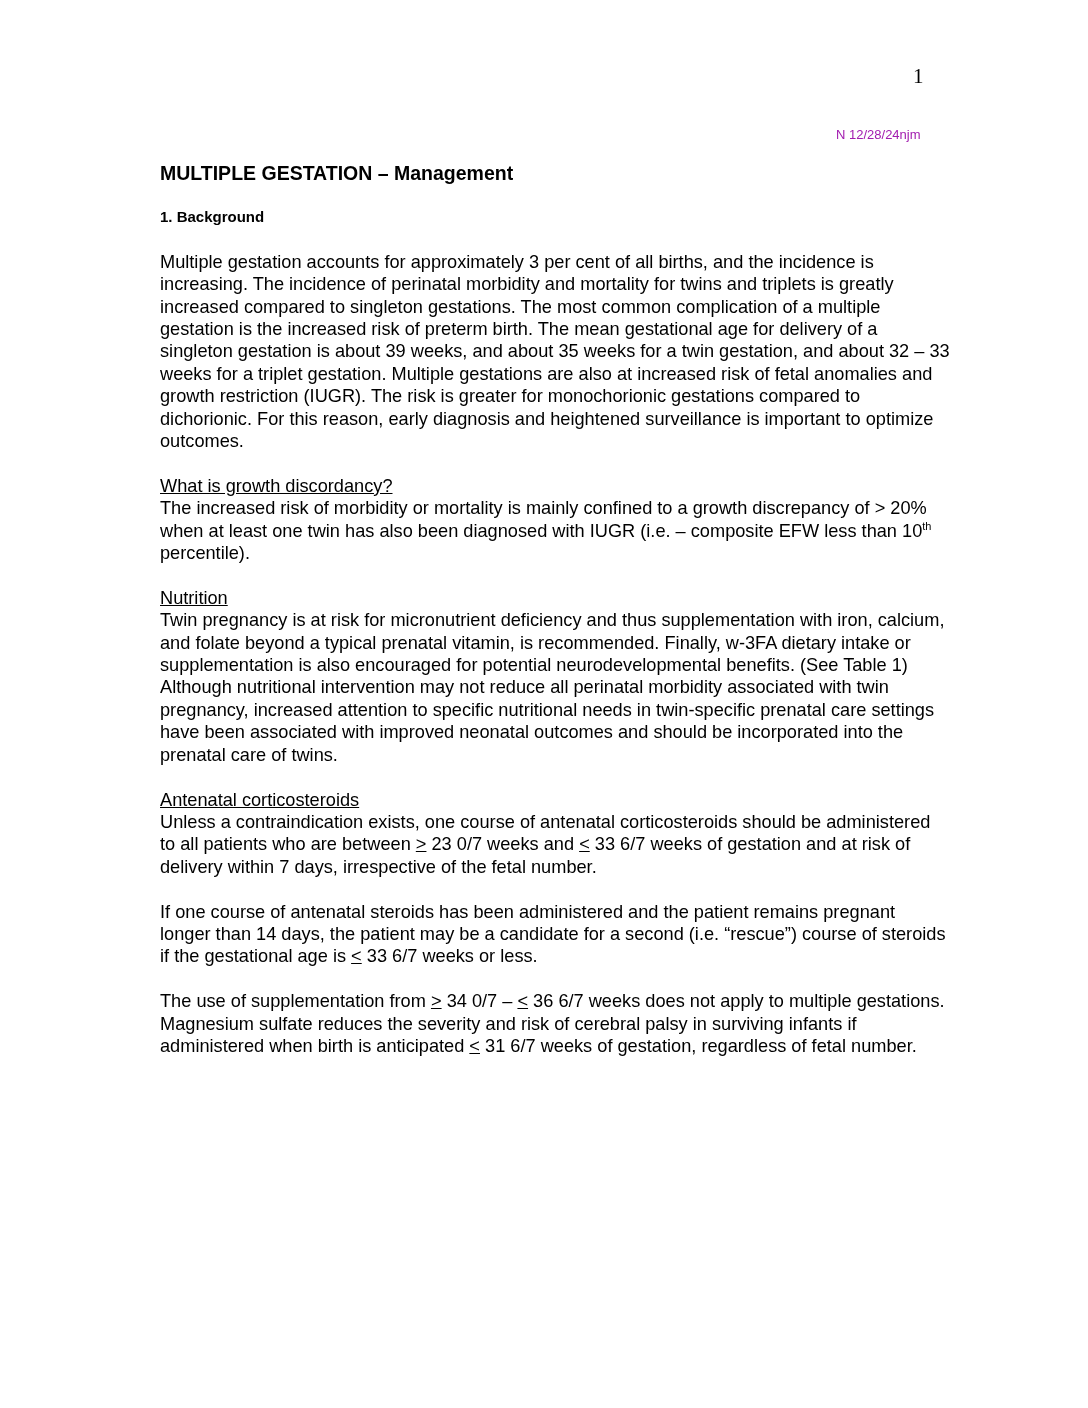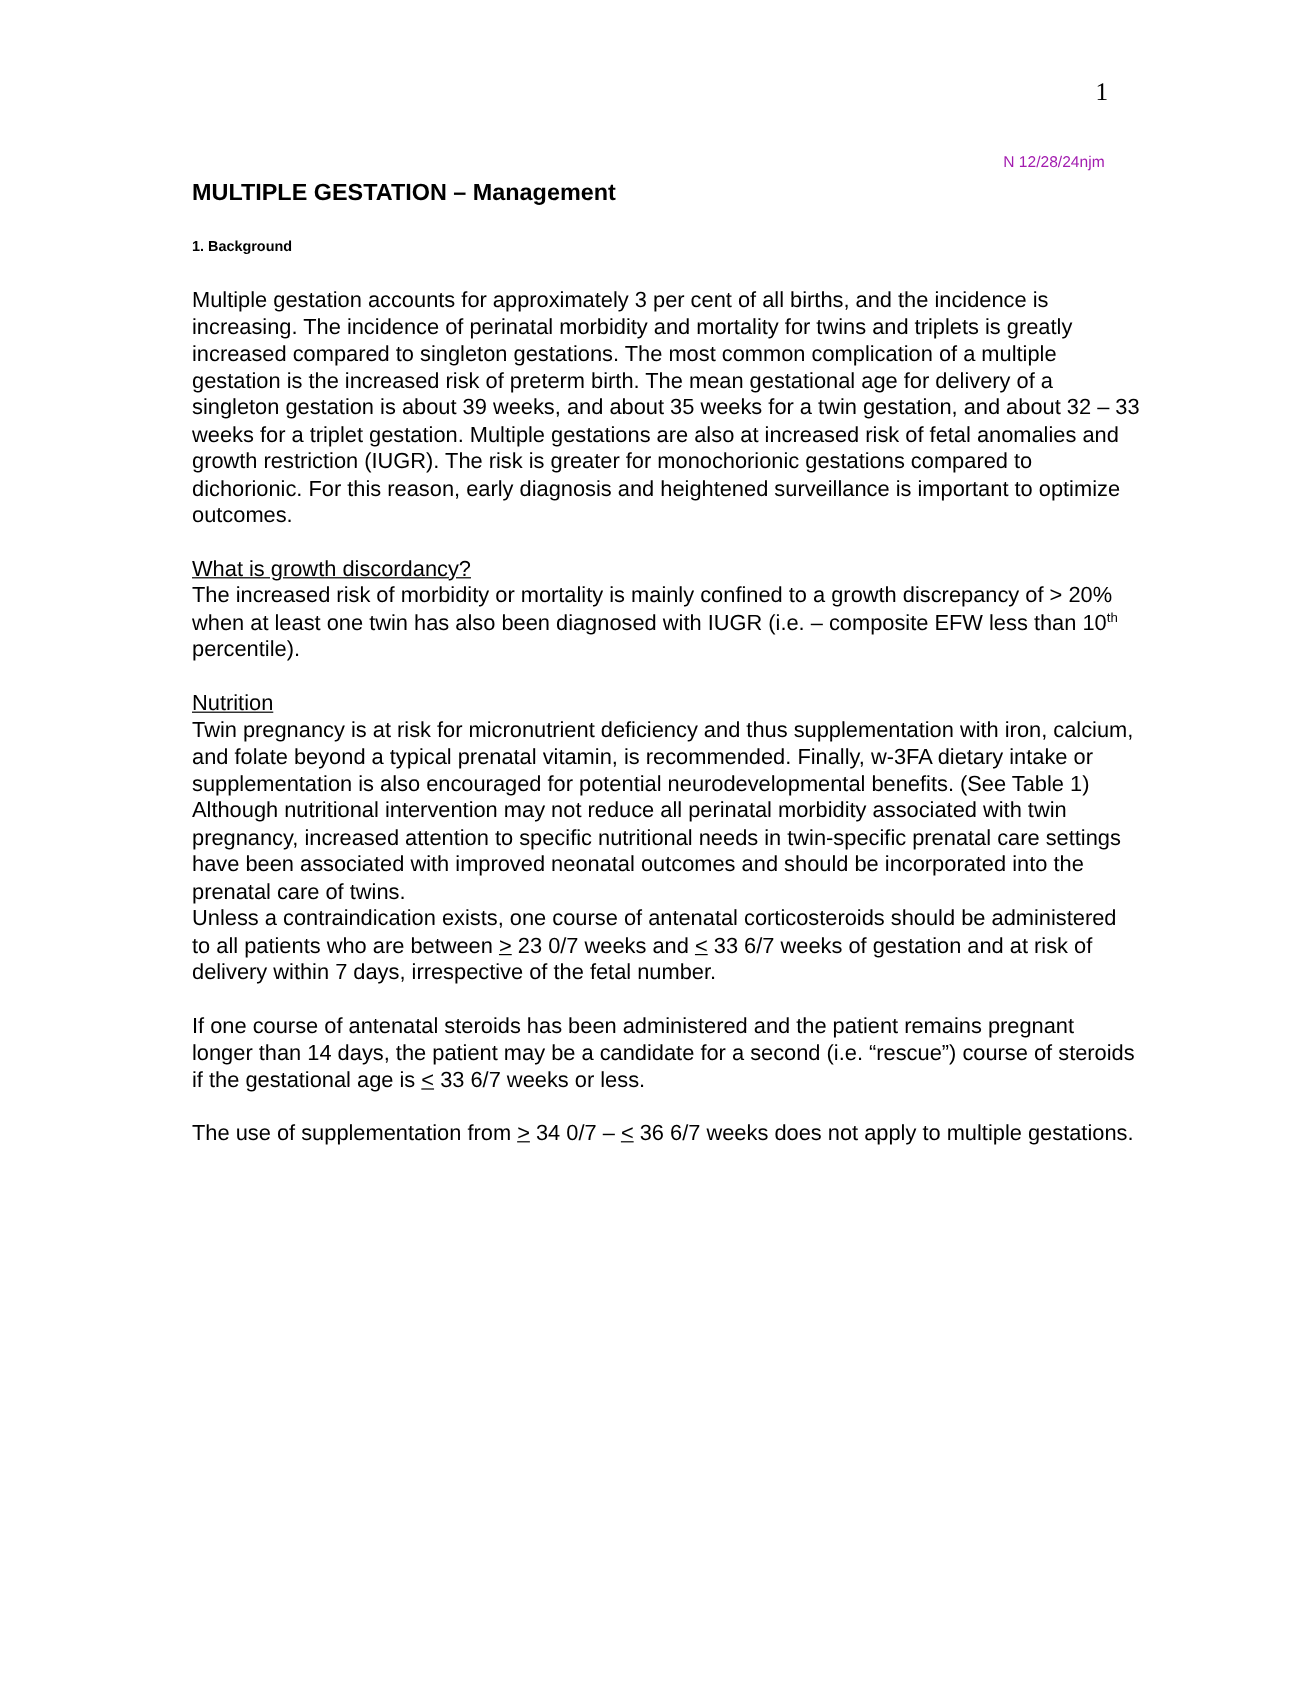"MULTIPLE GESTATION – Management" .content { top: 148px -> 160px }
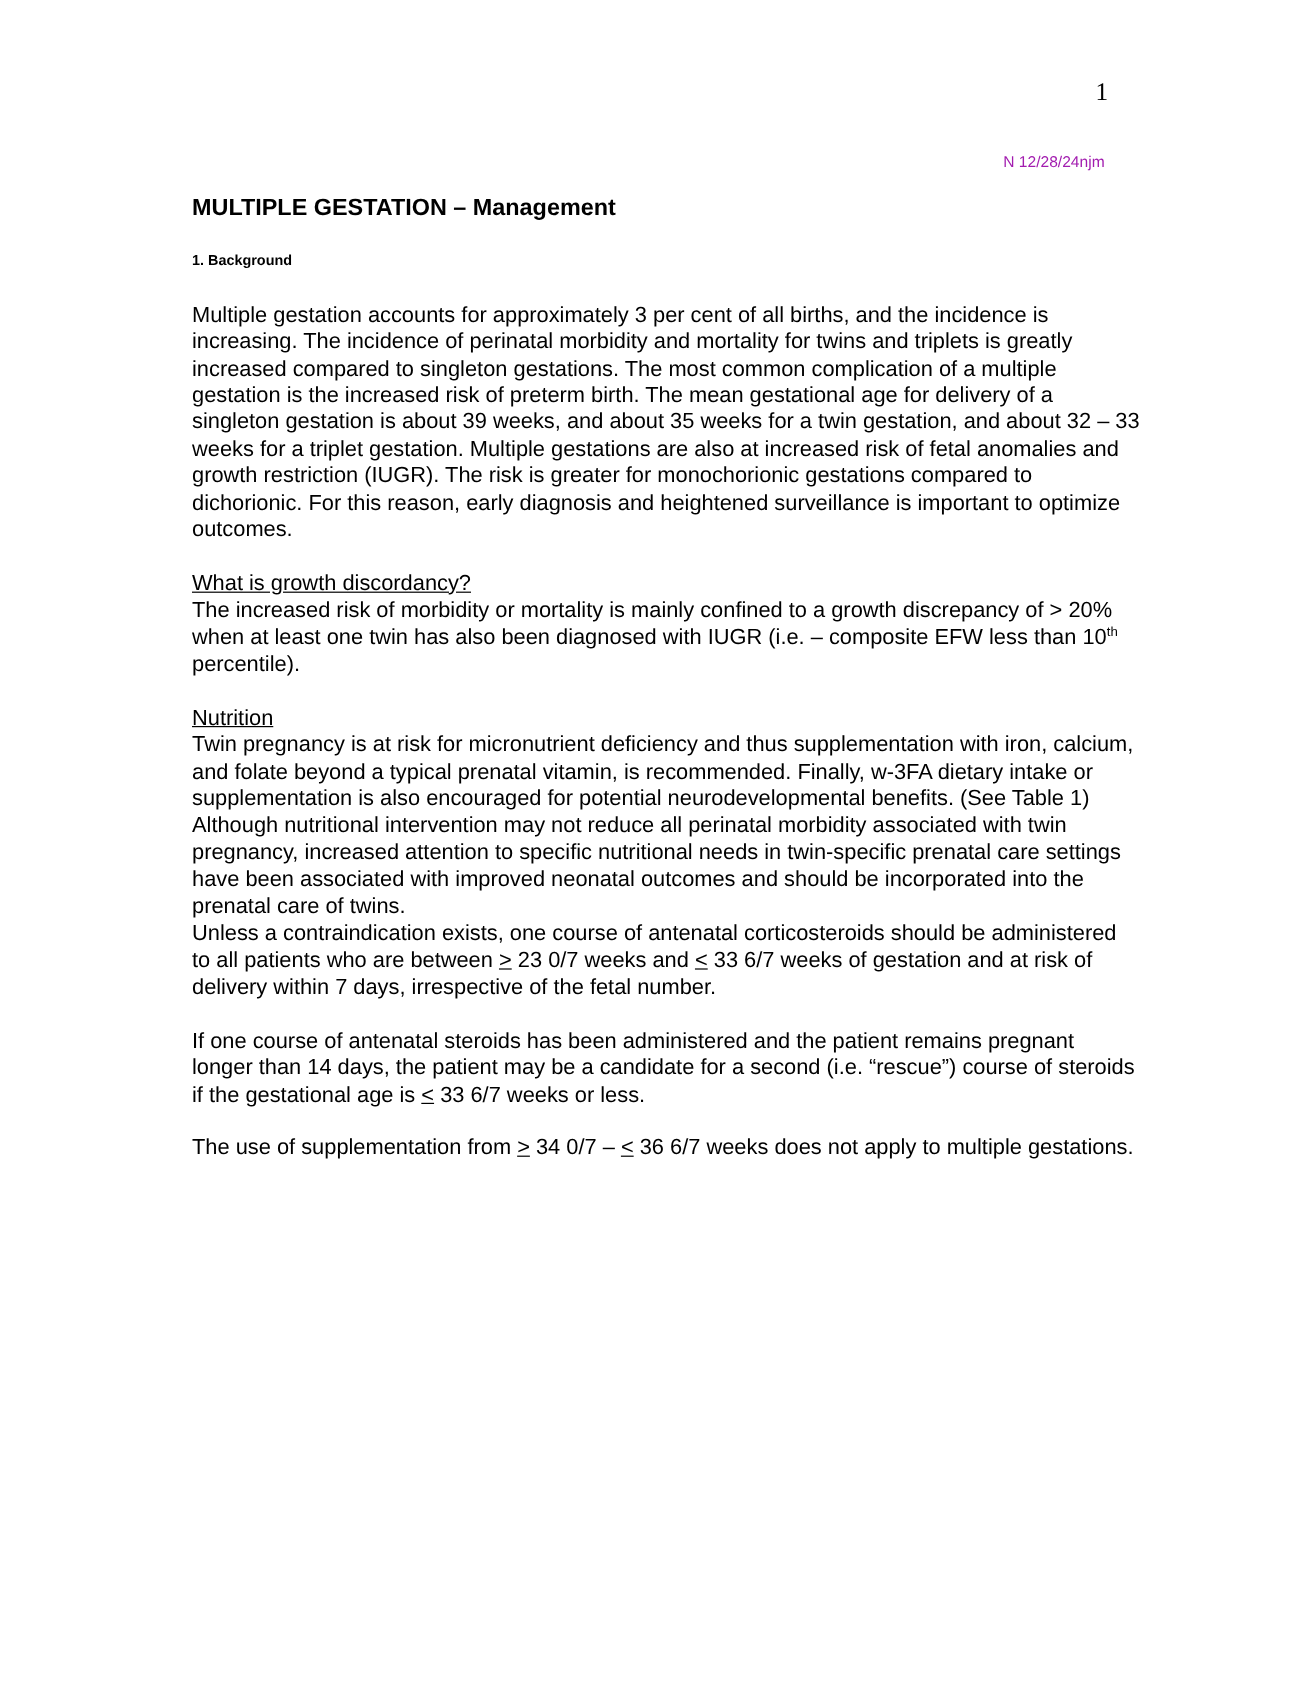"1. Background" .section-heading { font-size: 12px -> 15px }
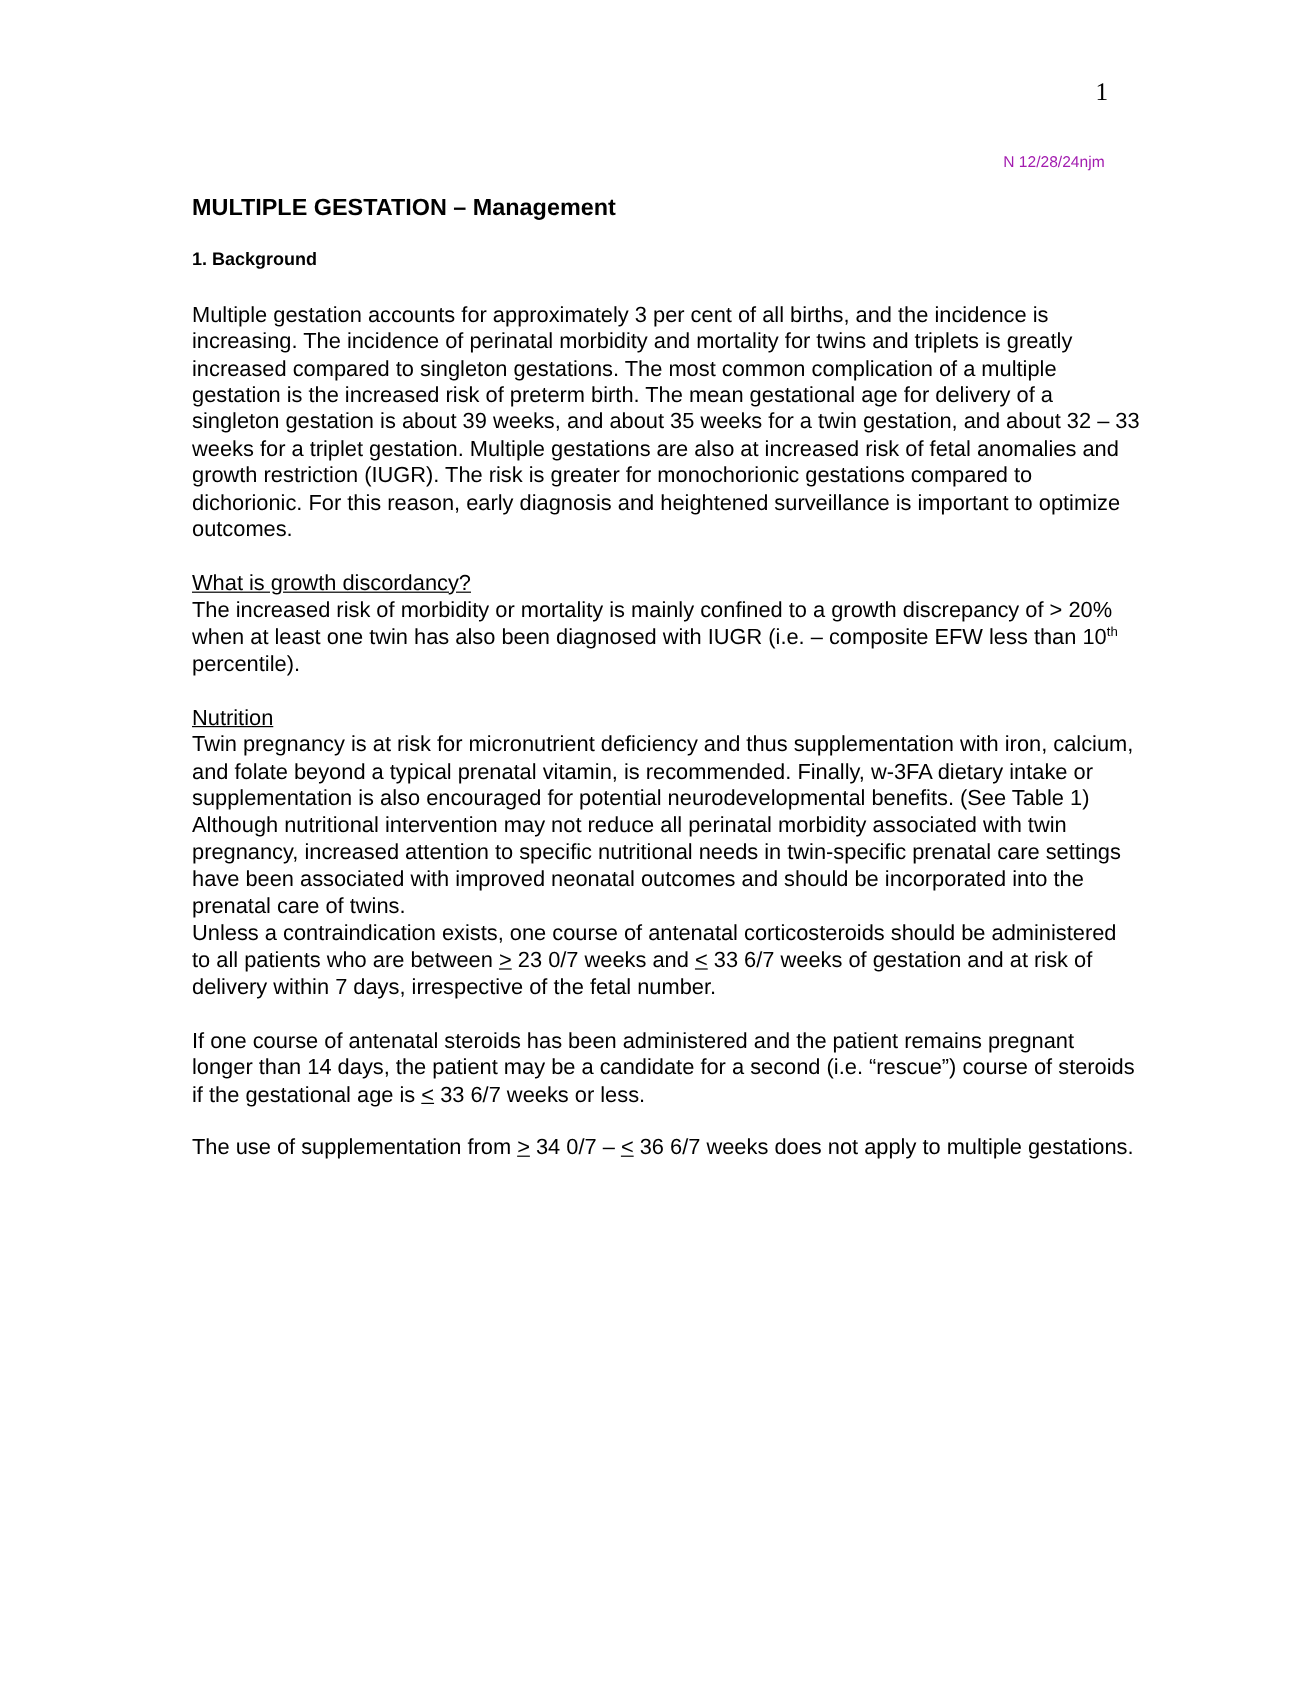"Antenatal corticosteroids" p.subhead { html: none -> <p>Antenatal corticosteroids</p> }
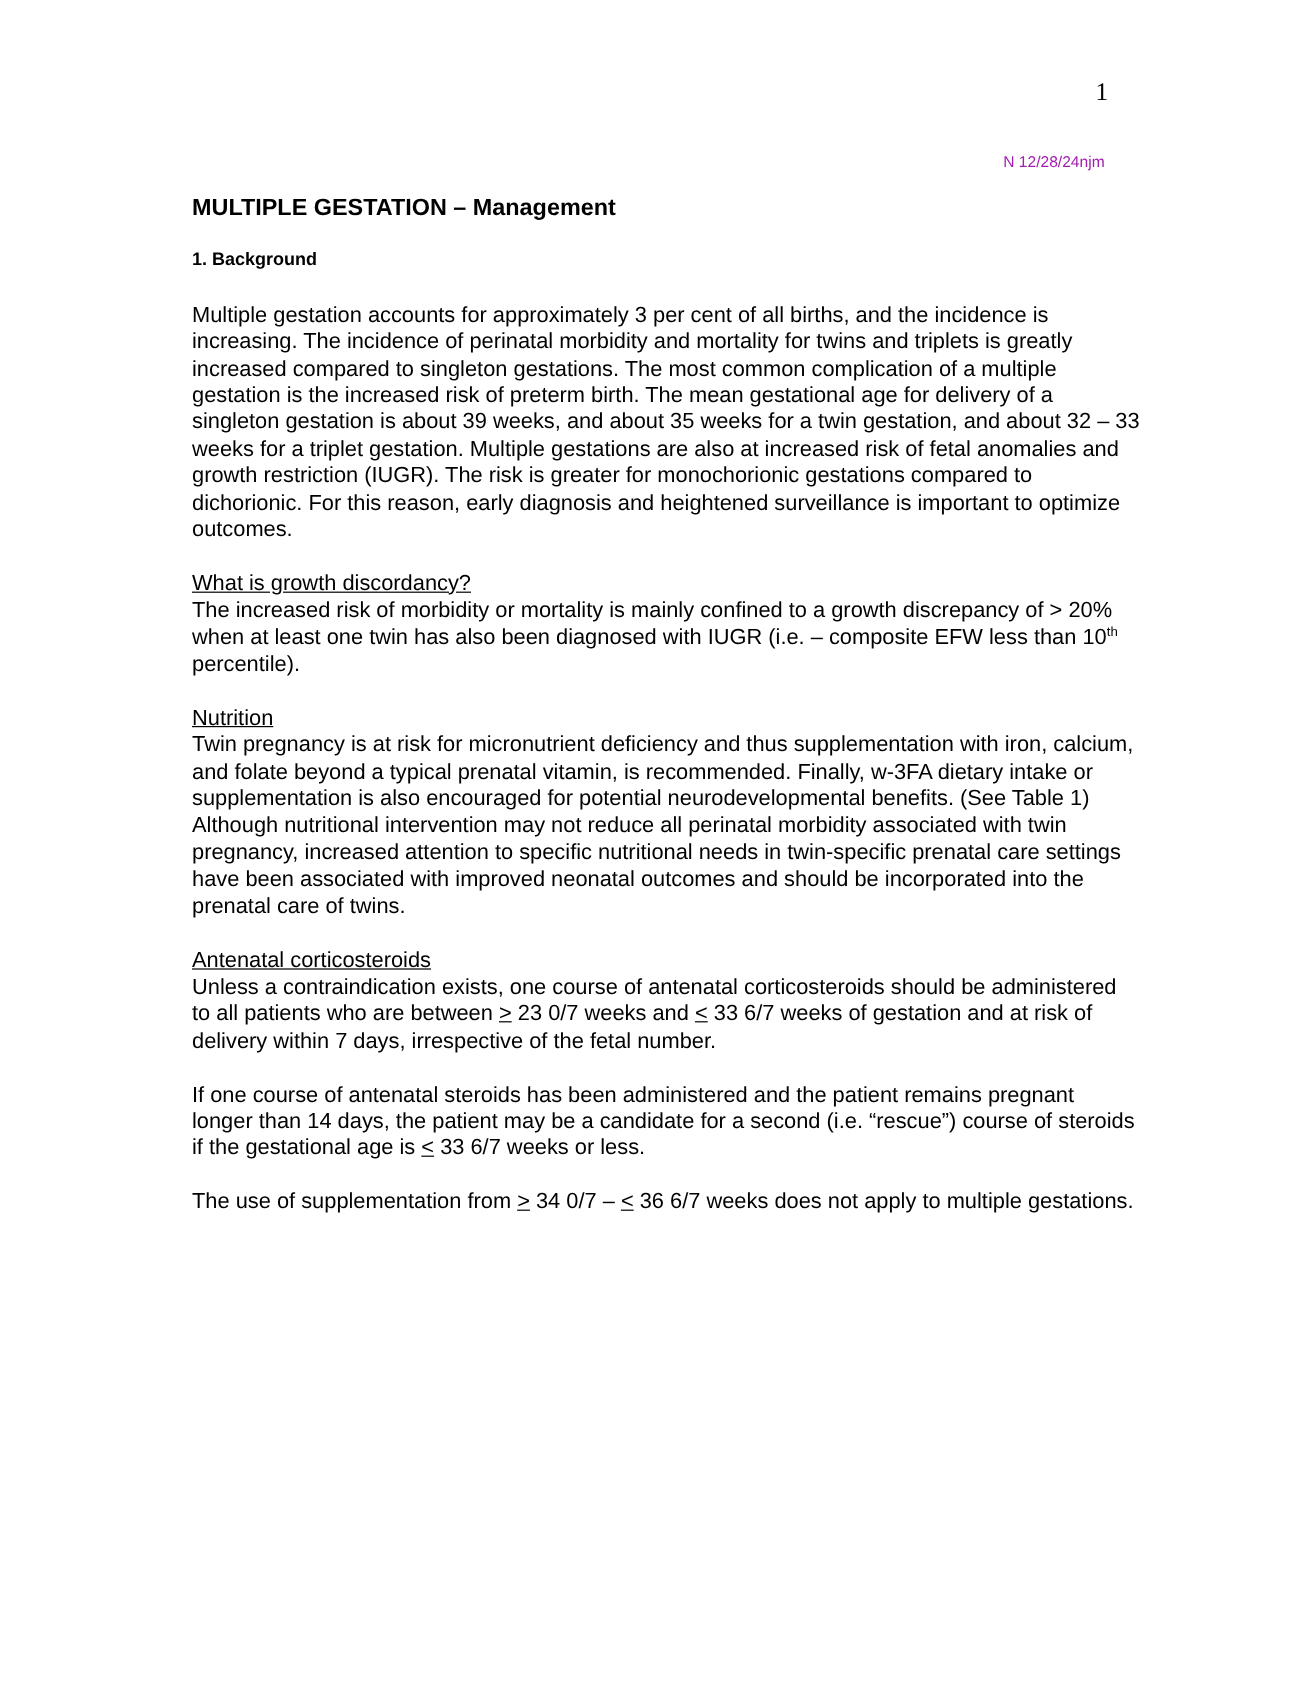"Magnesium sulfate reduces the severity" p { html: none -> <p><span>Magnesium sulfate reduces the severity and risk of cerebral palsy in surviving infants if administered when birth is anticipated </span><span>&lt;</span><span> 31 6/7 weeks of gestation, regardless of fetal number.</span></p> }
